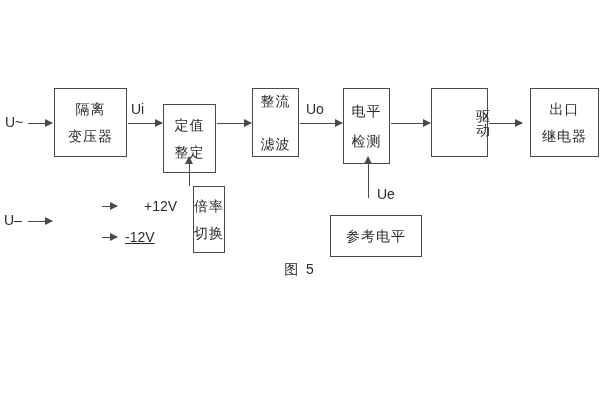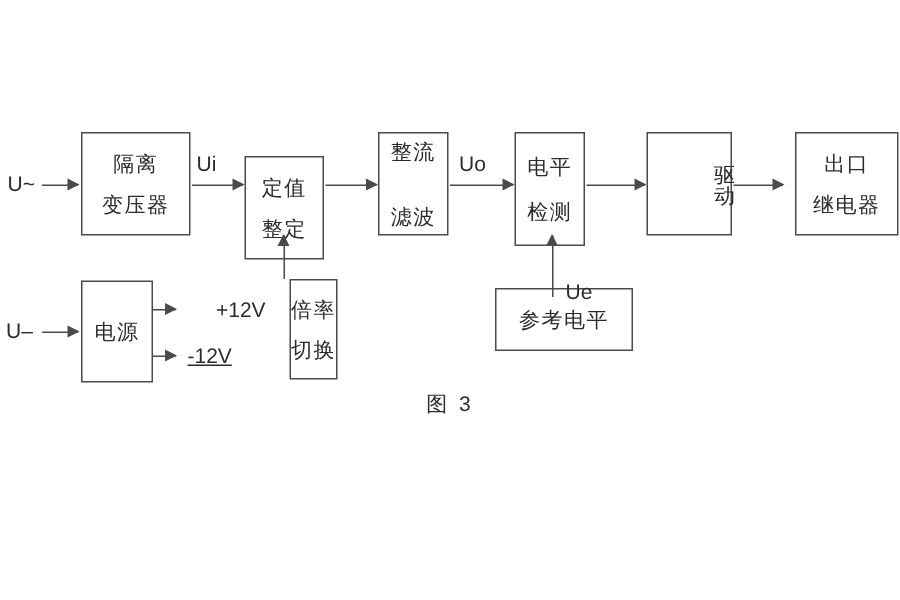"电源" div.block { html: <div> <span>电源</span> </div> -> none }
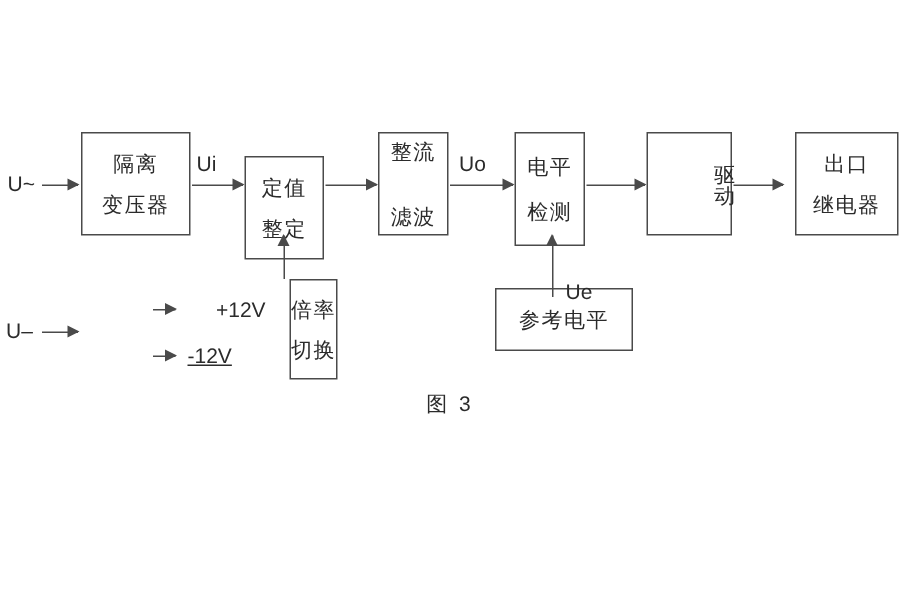"参考电平" .b-ref { top: 192px -> 215px }
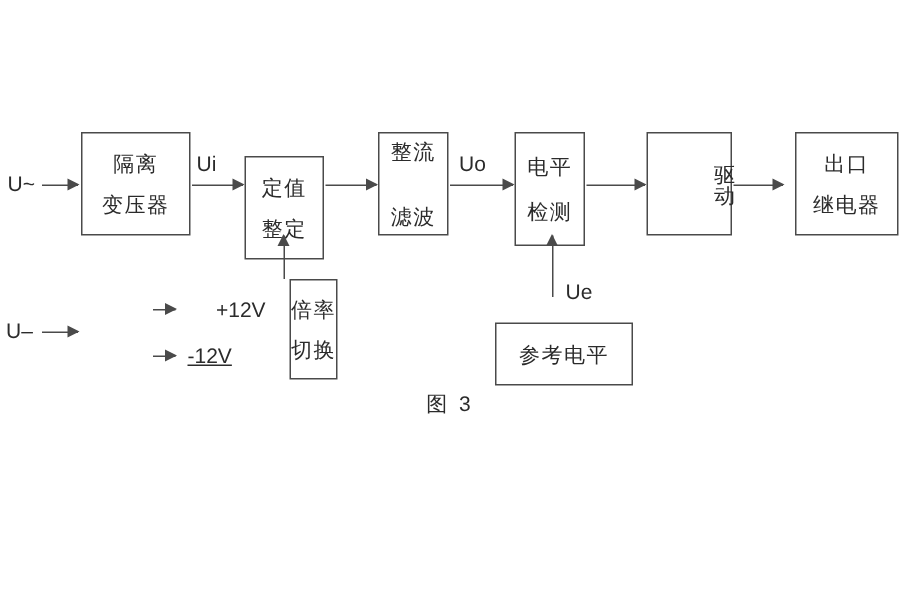"图 3" div.caption { text: 3 -> 5 }
